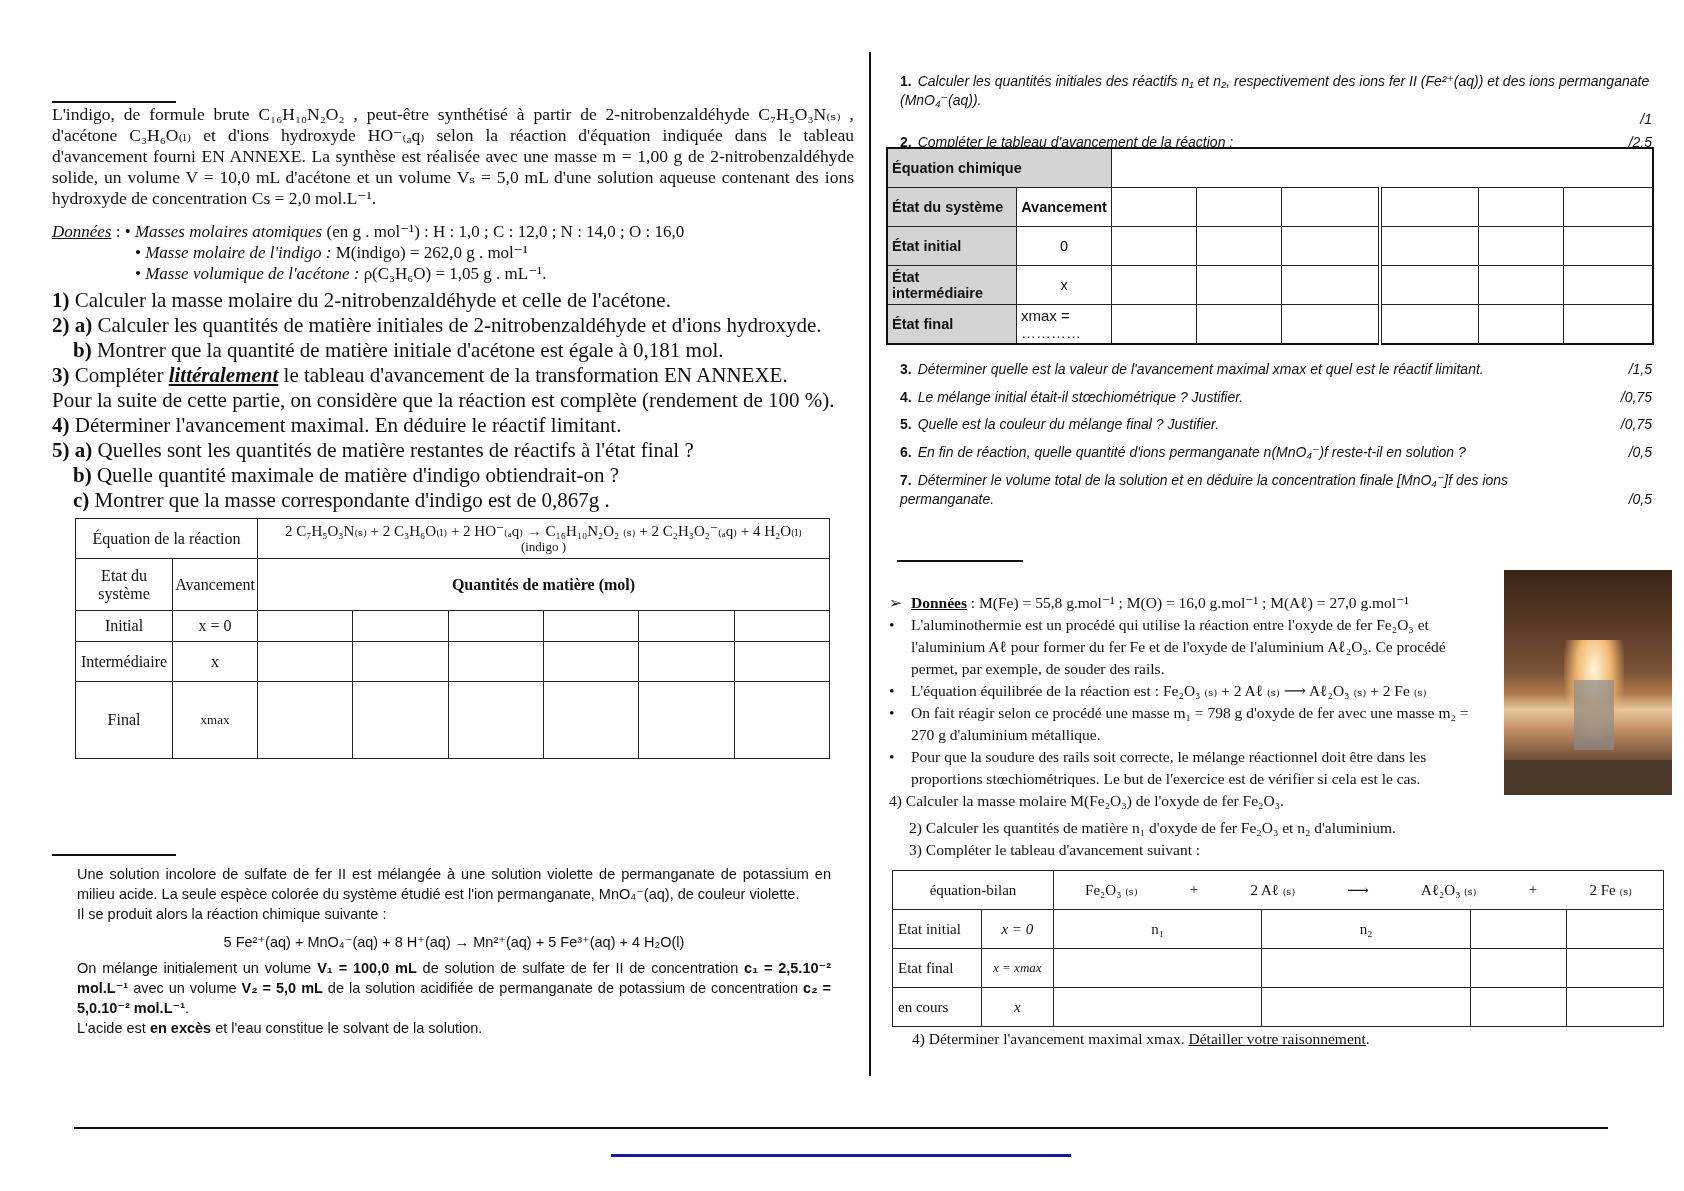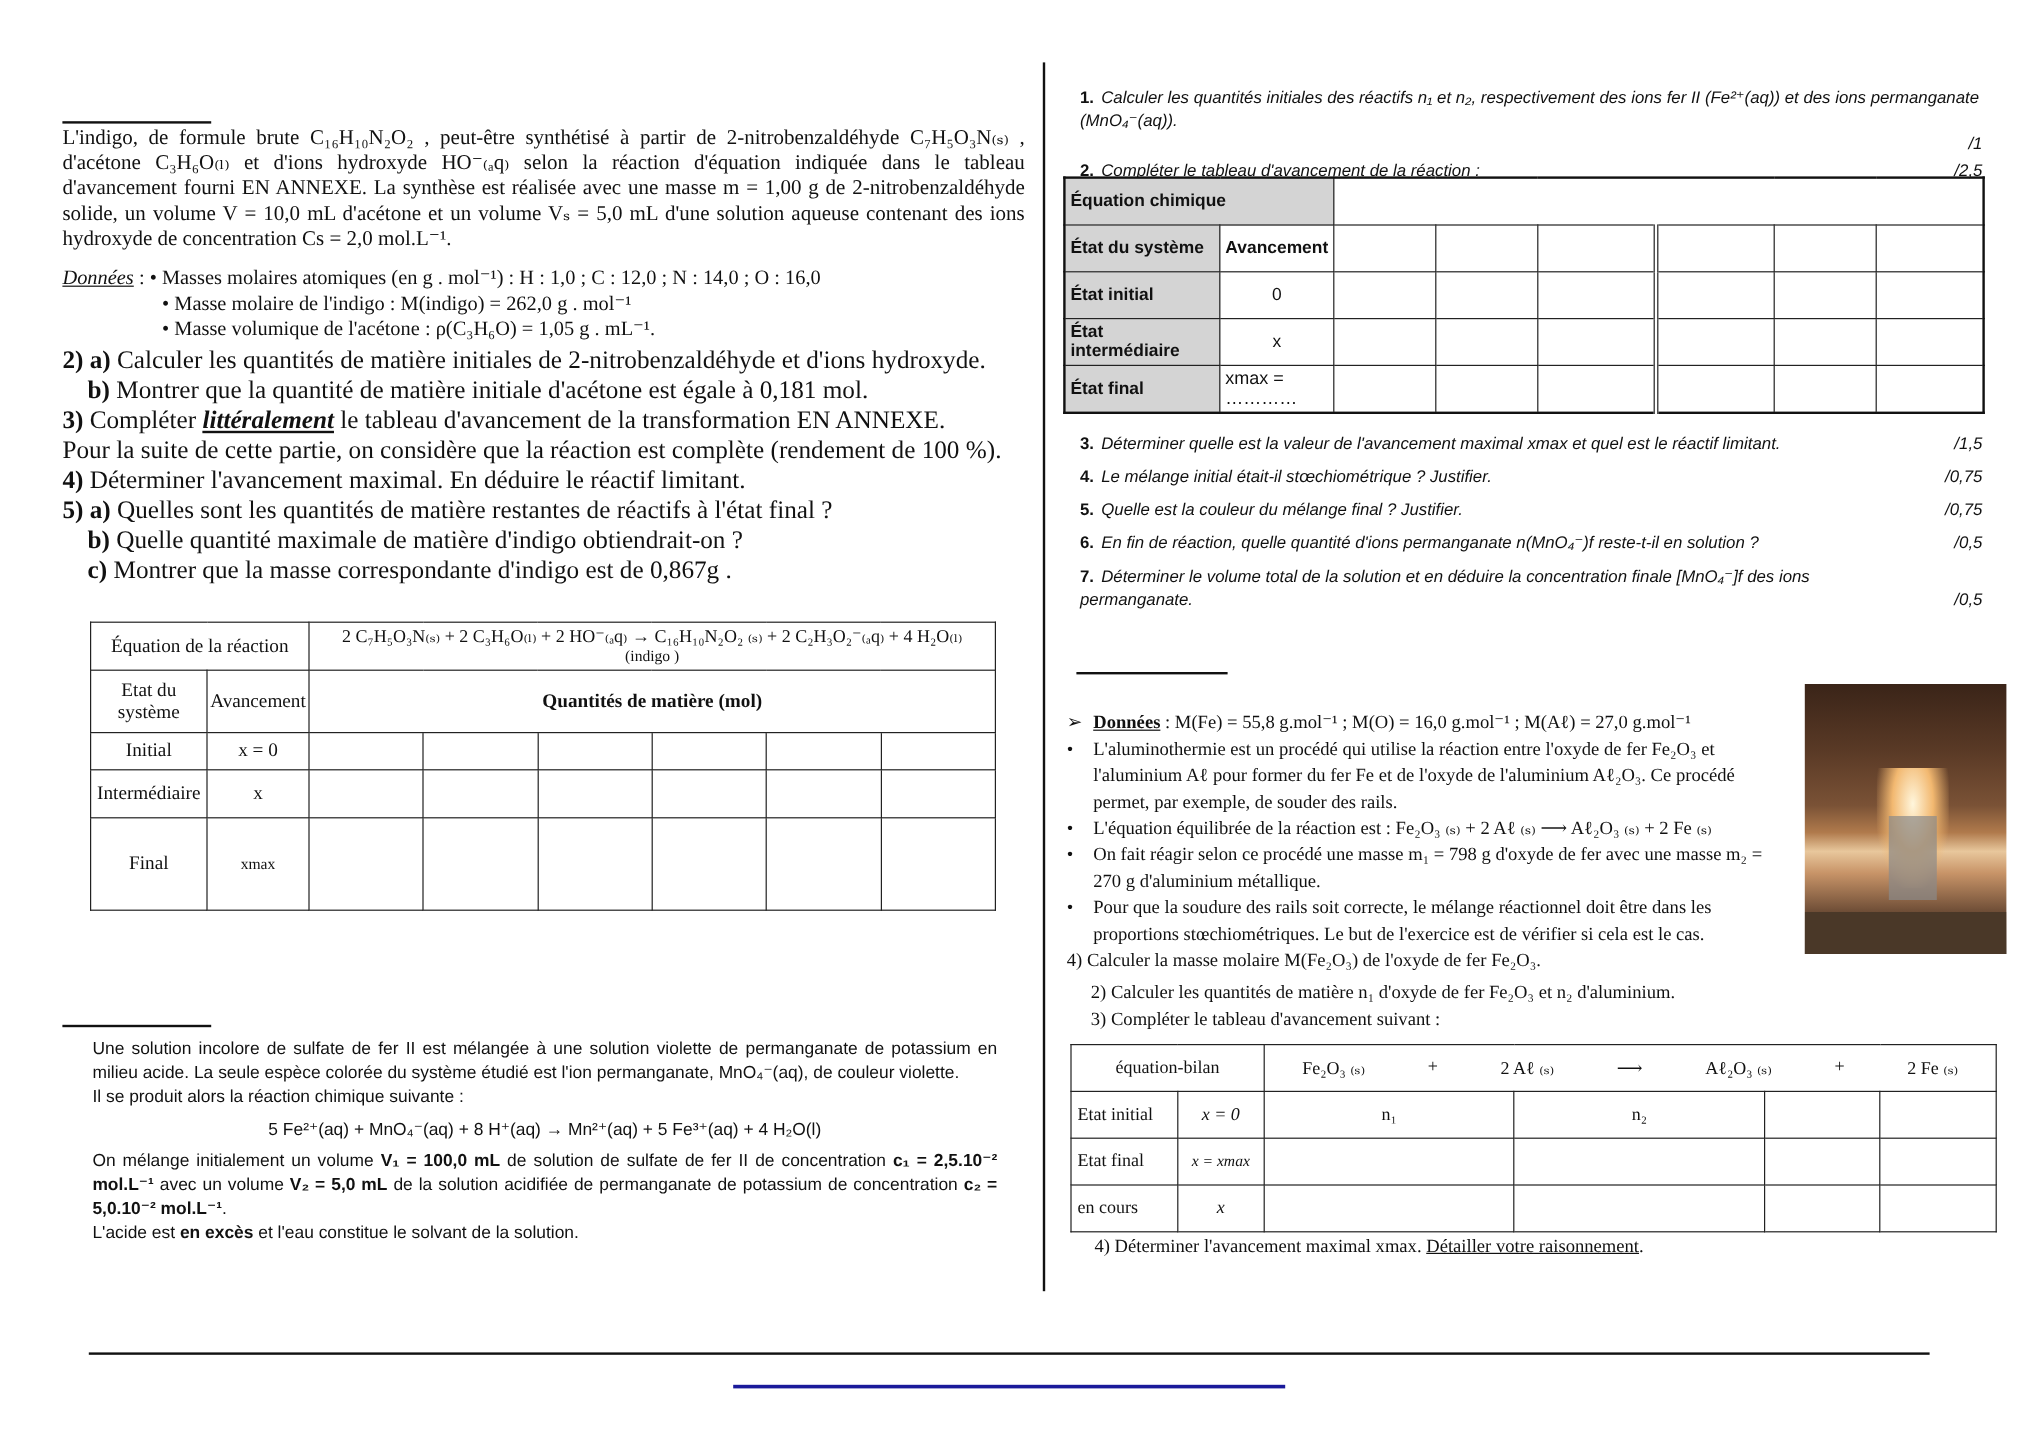"Masses molaires atomiques" #ex1 .donnees .it { font-style: none -> italic }
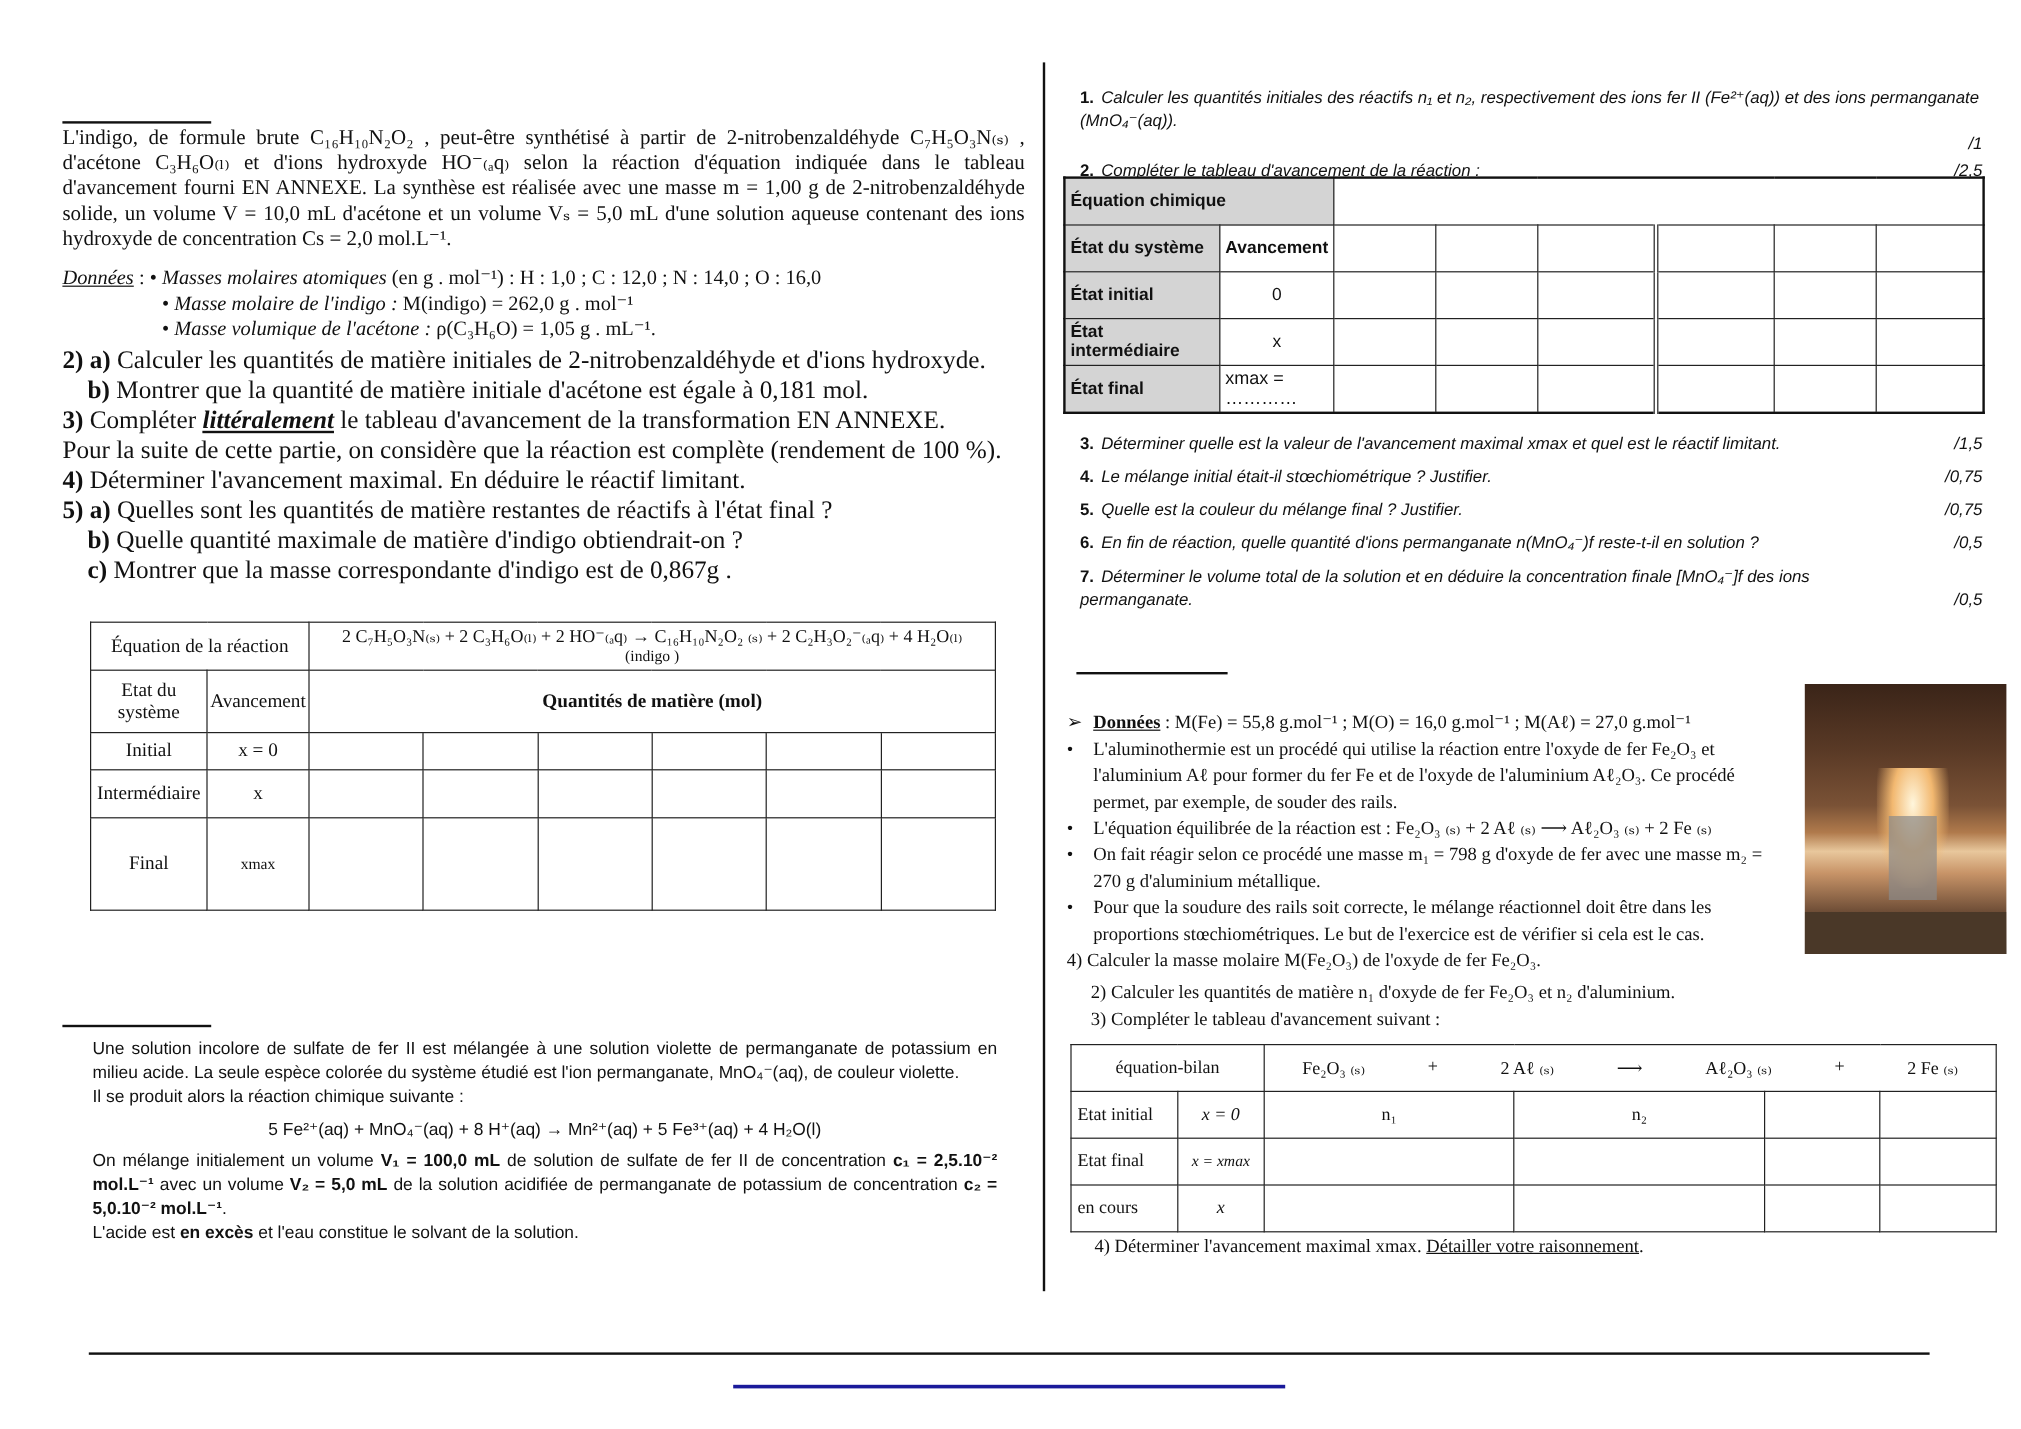"1) Calculer la masse molaire" div { html: none -> <div><b>1)</b> <span>Calculer la masse molaire du 2-nitrobenzaldéhyde et celle de l'acétone.</span></div> }
